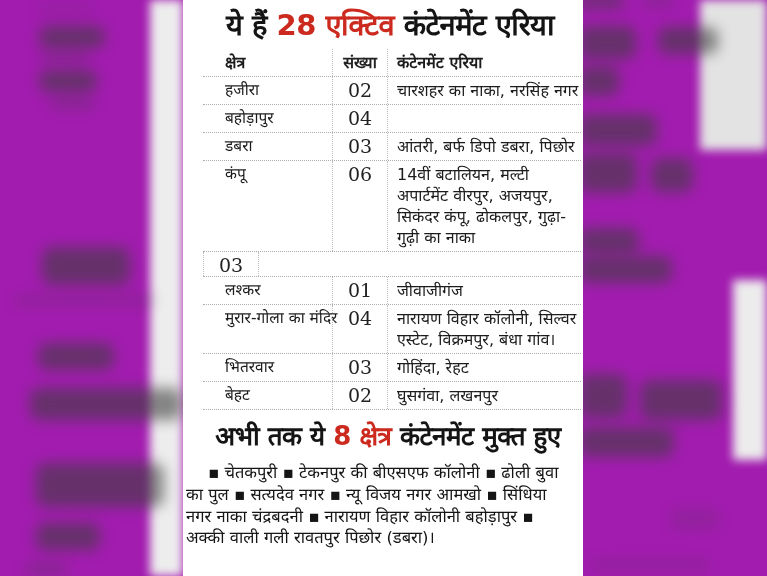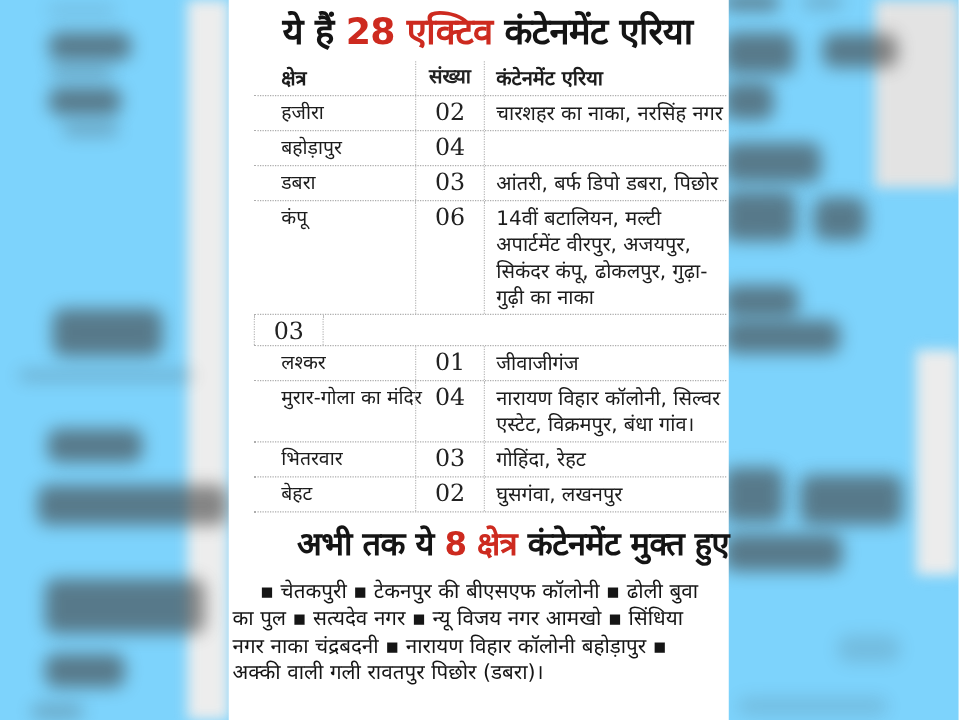"ये हैं 28 एक्टिव कंटेनमेंट" .stage { background: #7dd3fc -> #a21caf }
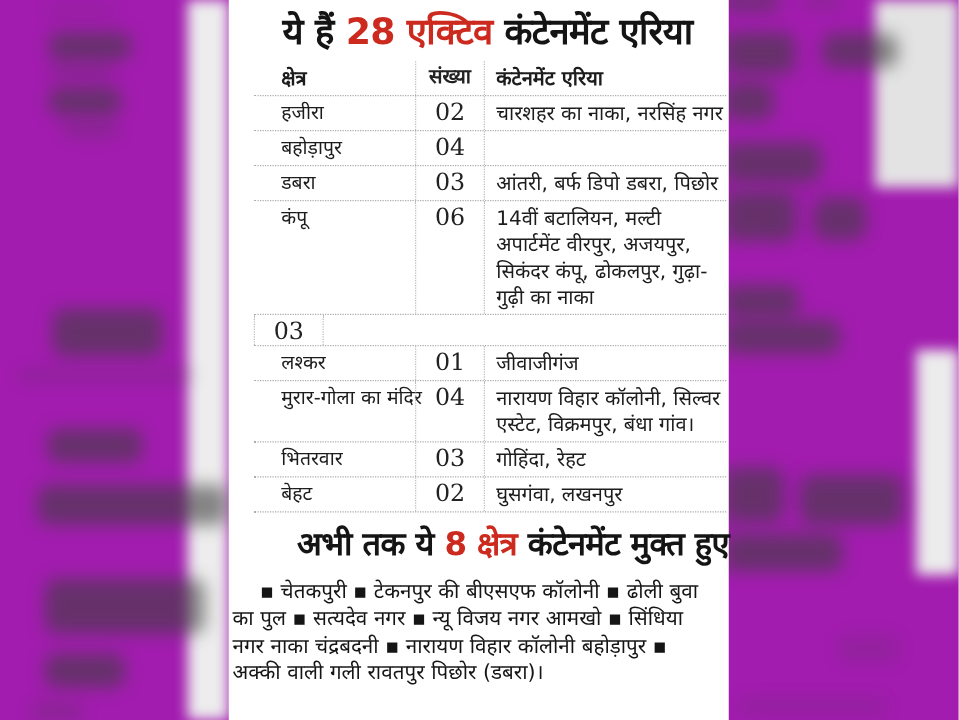"संख्या" .t-head .c-count { font-family: Liberation Mono, monospace -> Liberation Sans, sans-serif }
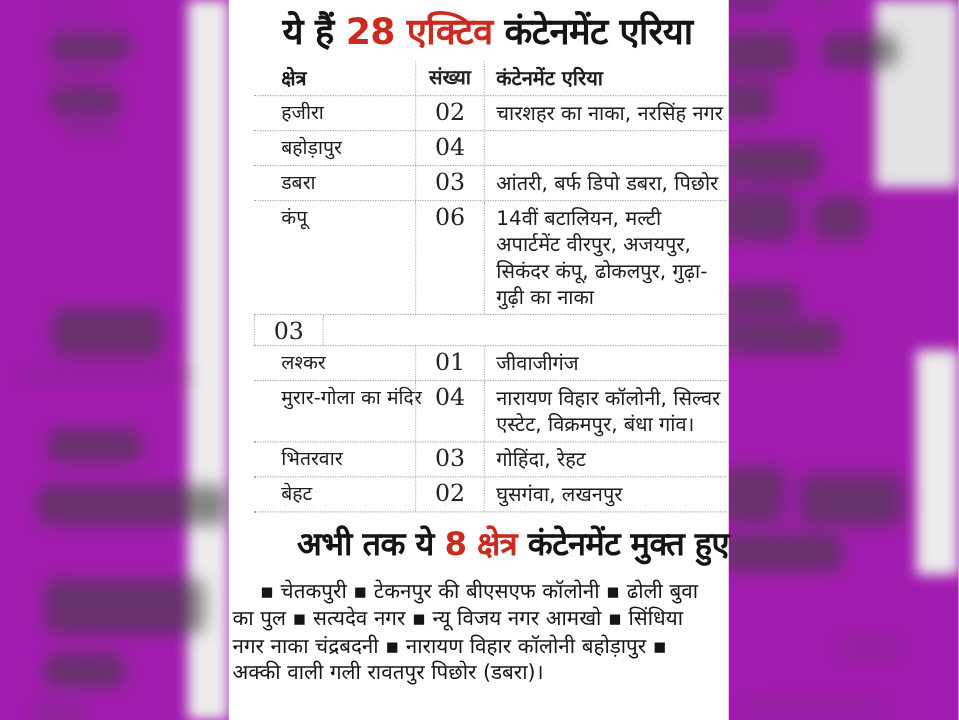"अभी तक ये 8 क्षेत्र" .subtitle { text-align: right -> center }
